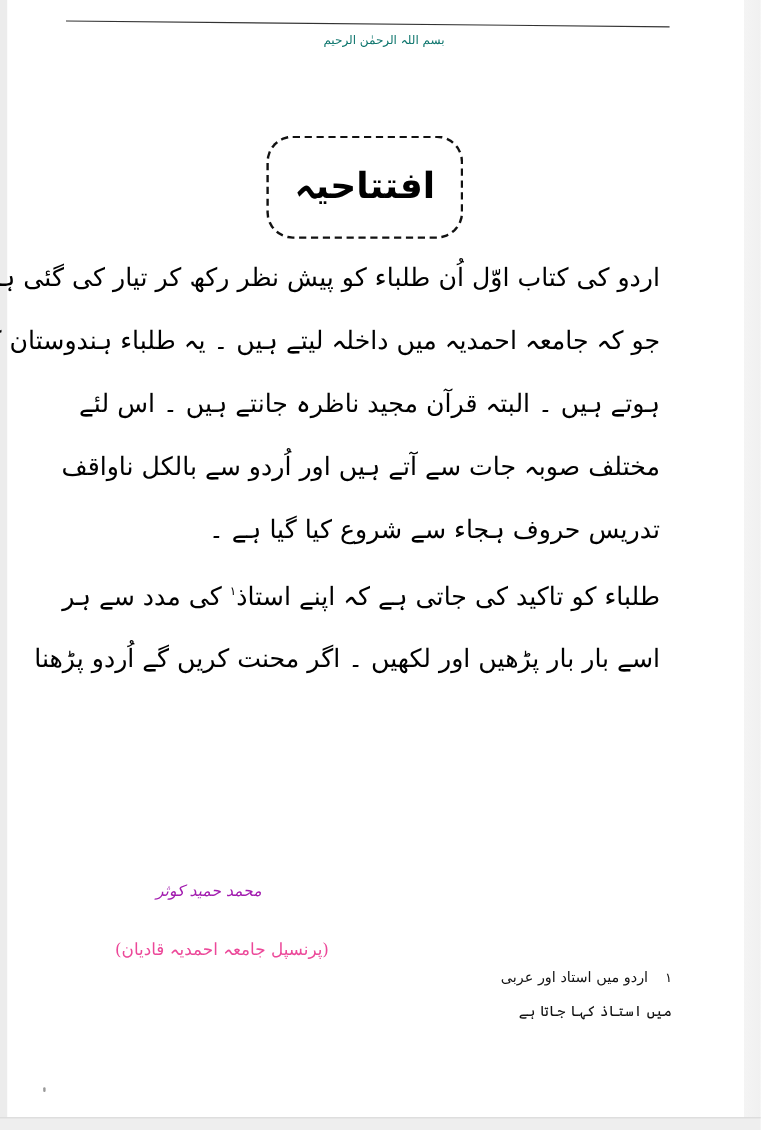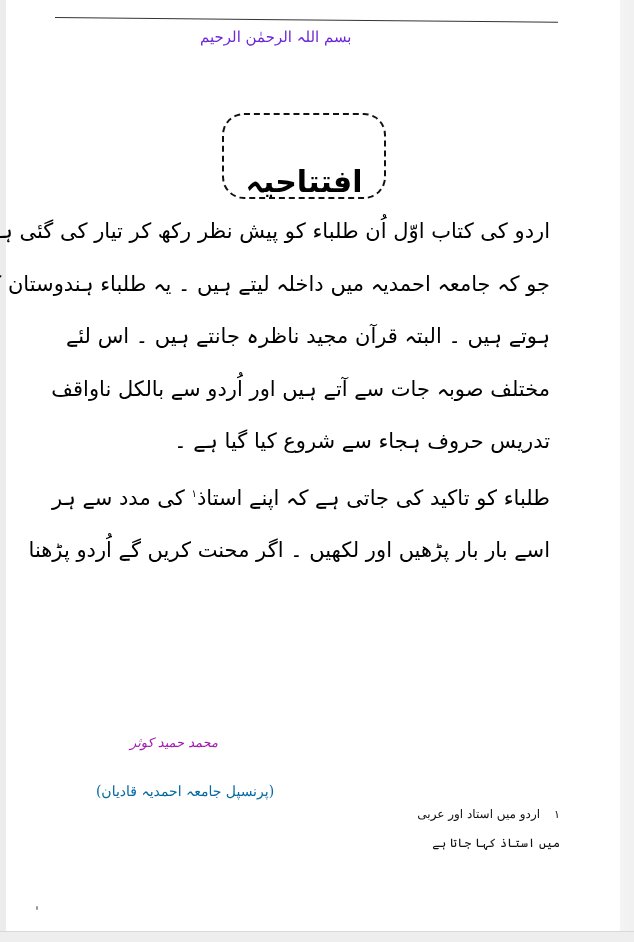"بسم اللہ الرحمٰن الرحیم" .bismillah { color: #6d28d9 -> #0f766e; font-size: 15px -> 10px; text-align: left -> center }
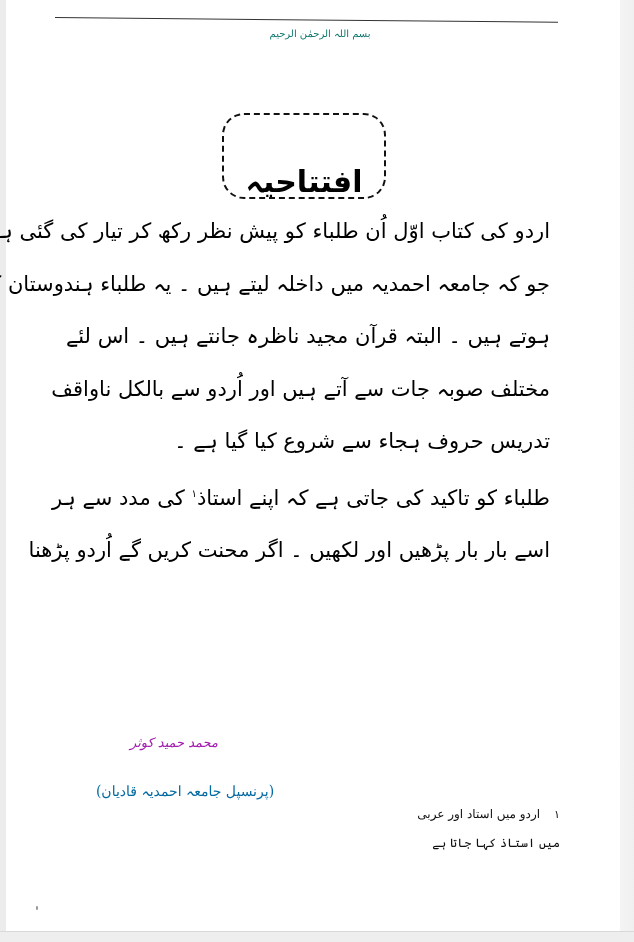"افتتاحیہ" .title-box { align-items: flex-end -> center }
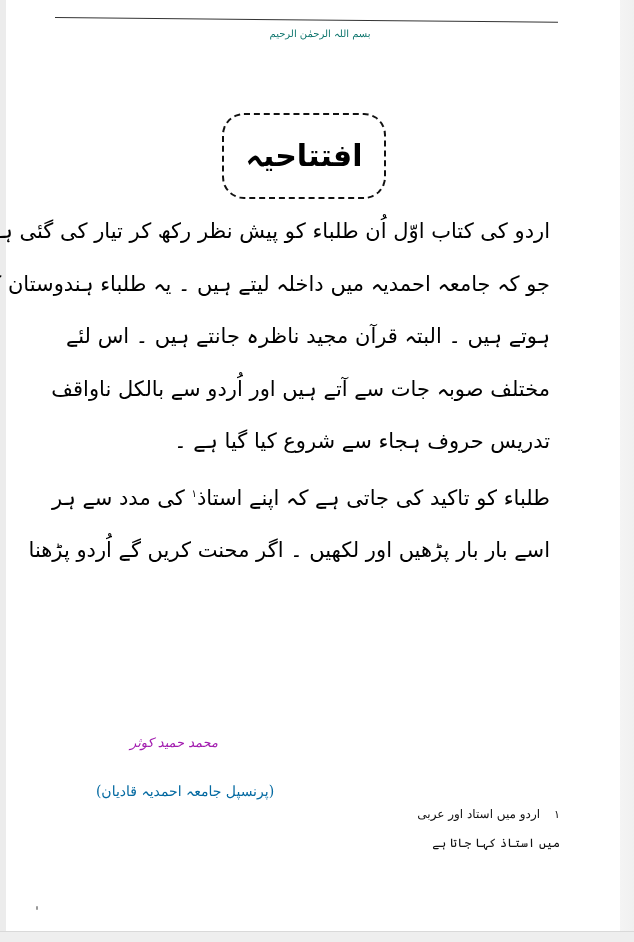"(پرنسپل جامعہ احمدیہ قادیان)" .designation { color: #0369a1 -> #ec4899 }
